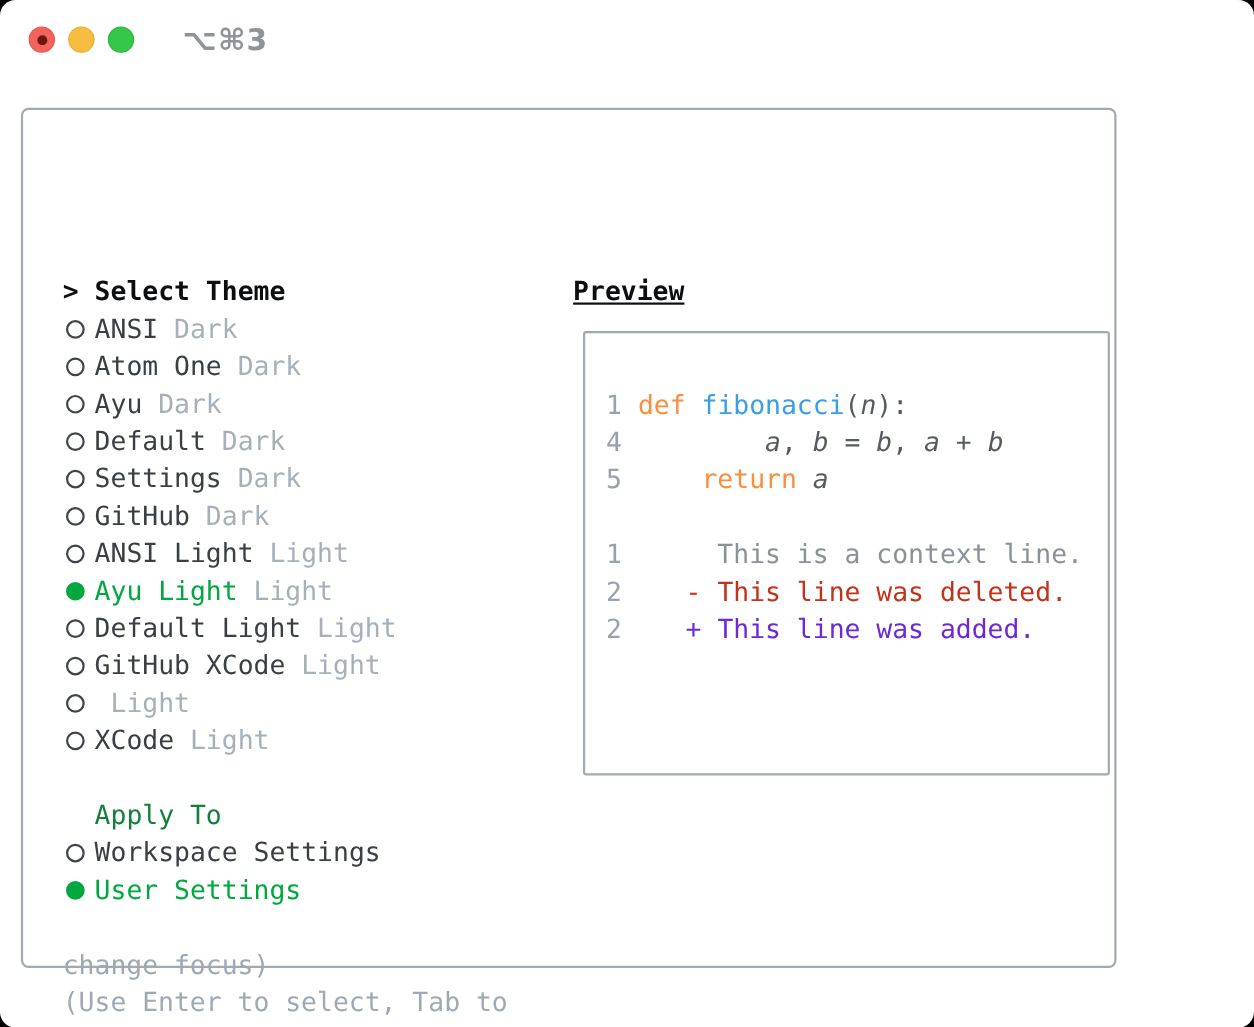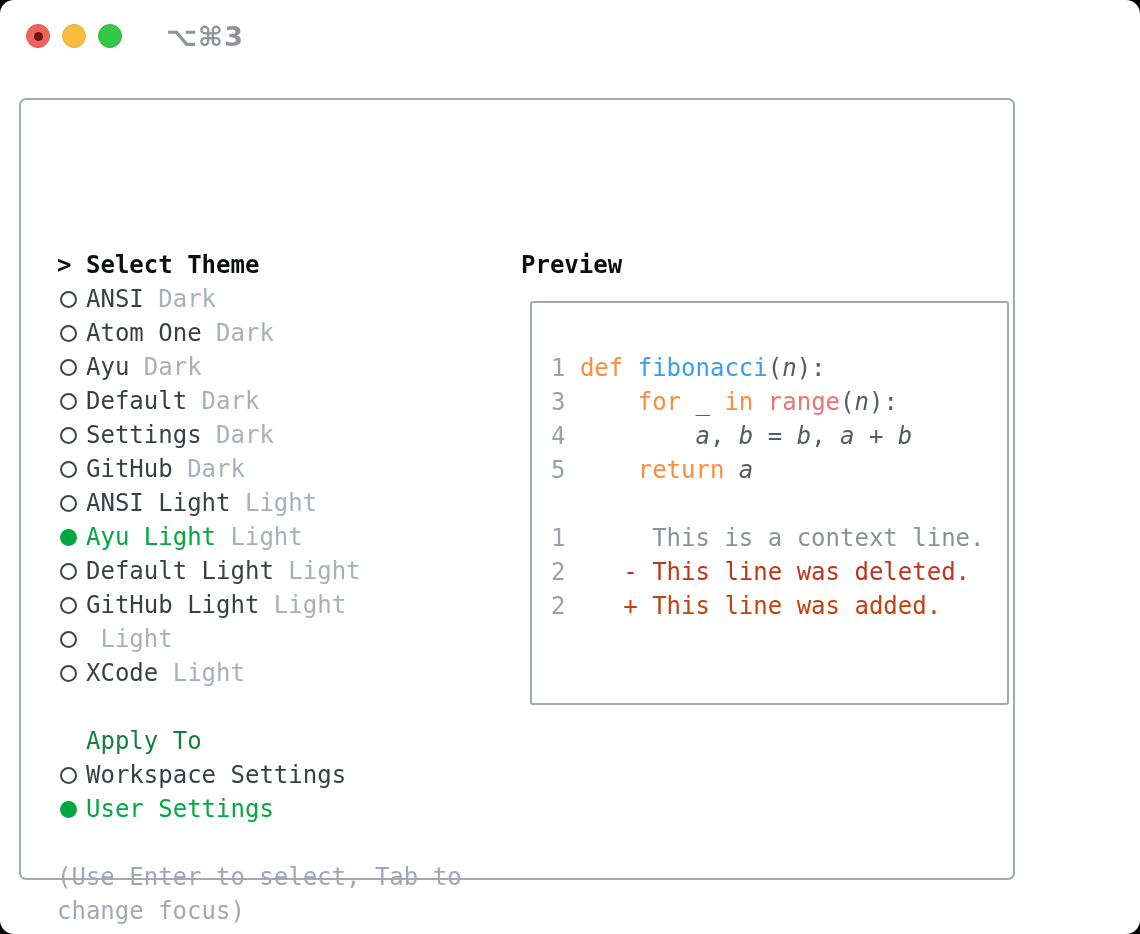"Preview" .preview-label { text-decoration: none -> underline }
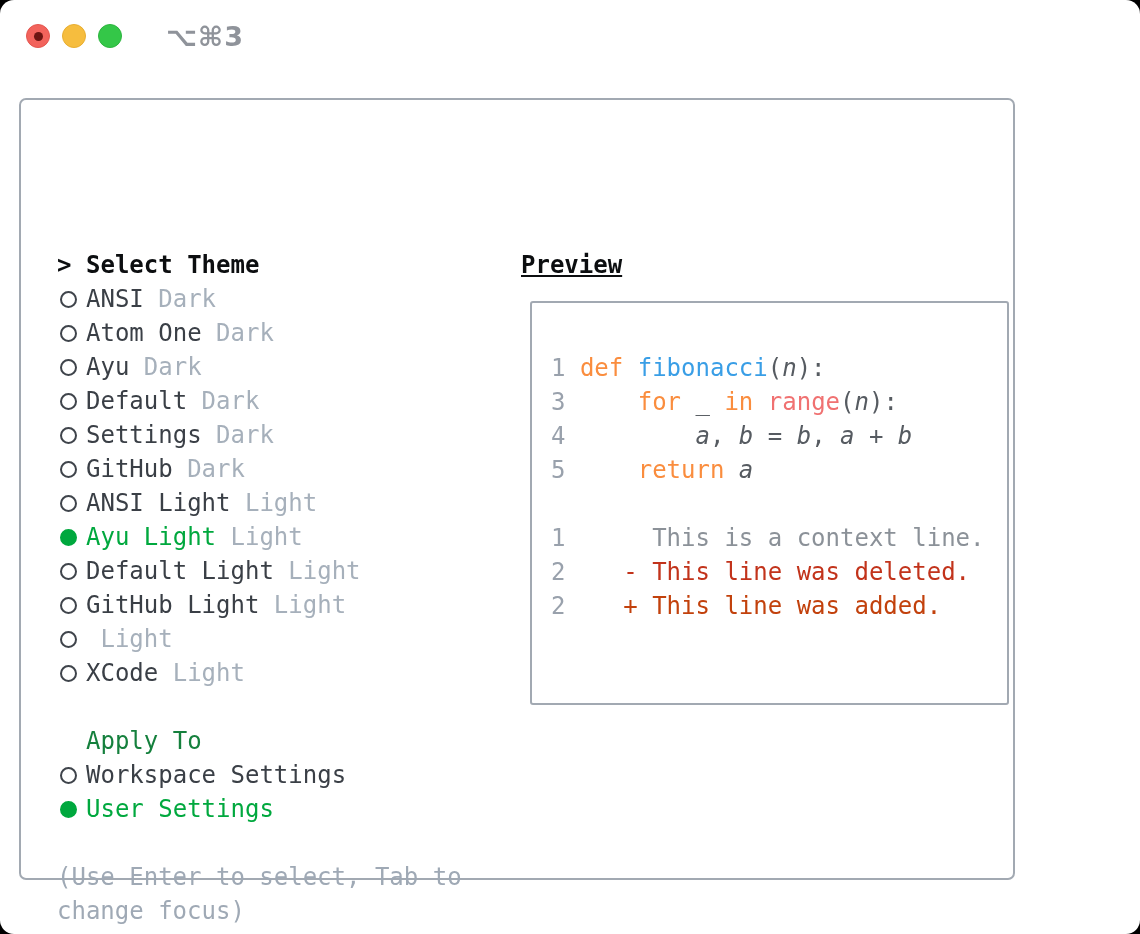"3 for _ in range(n):" div.code-line { html: <div><span><span>3 </span><span> </span><span>for</span><span> _ </span><span>in</span><span> </span><span>range</span><span>(</span><span>n</span><span>):</span></span></div> -> none }
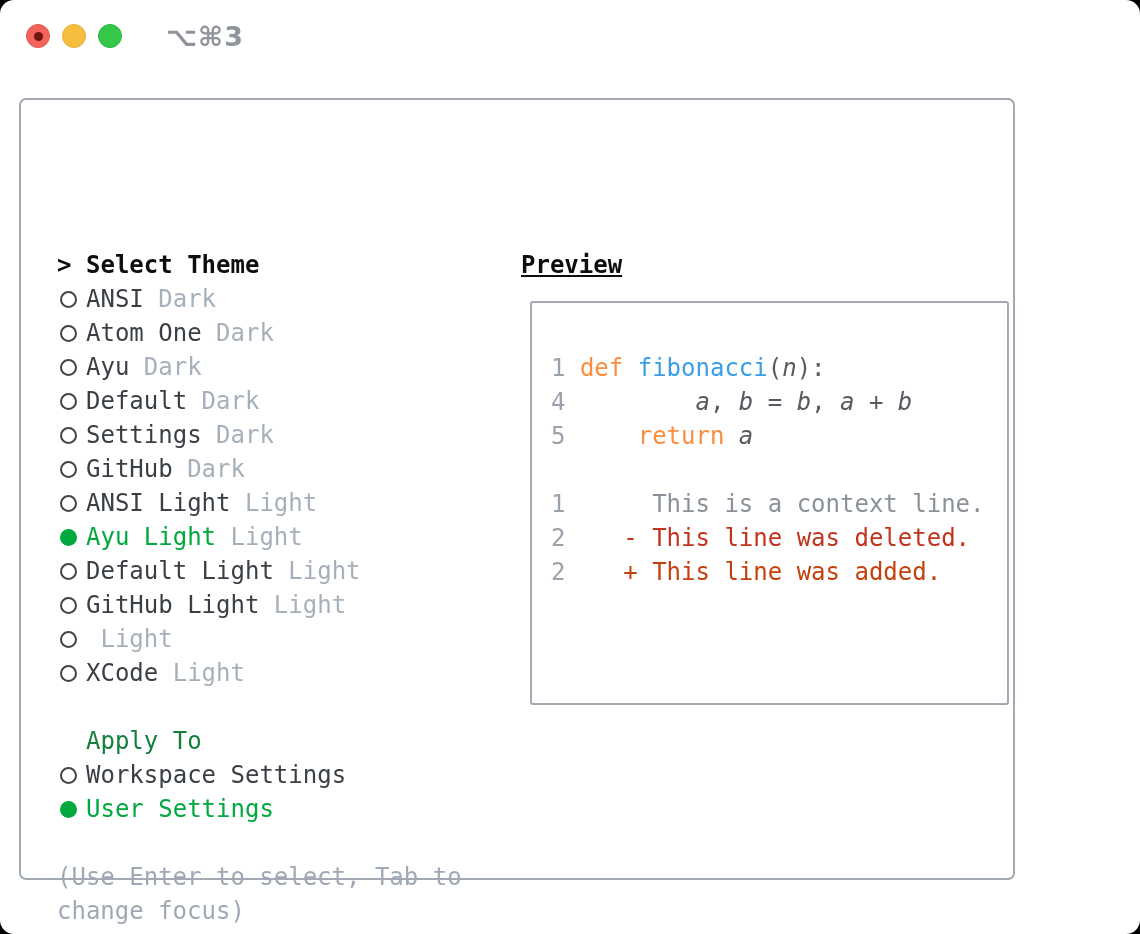"+ This line was added." .tok-add { color: #c2410c -> #6d28d9 }
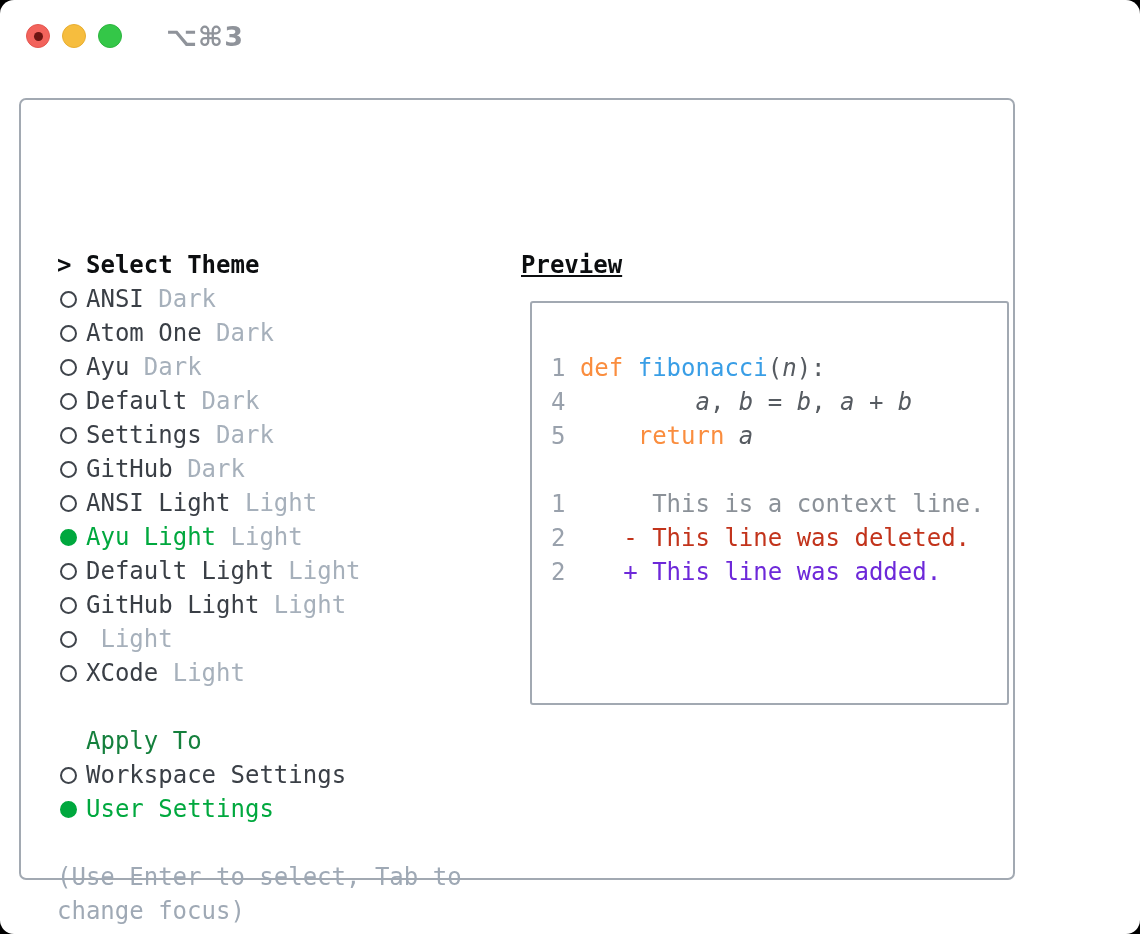"GitHub Light" span.name { text: Light -> XCode }
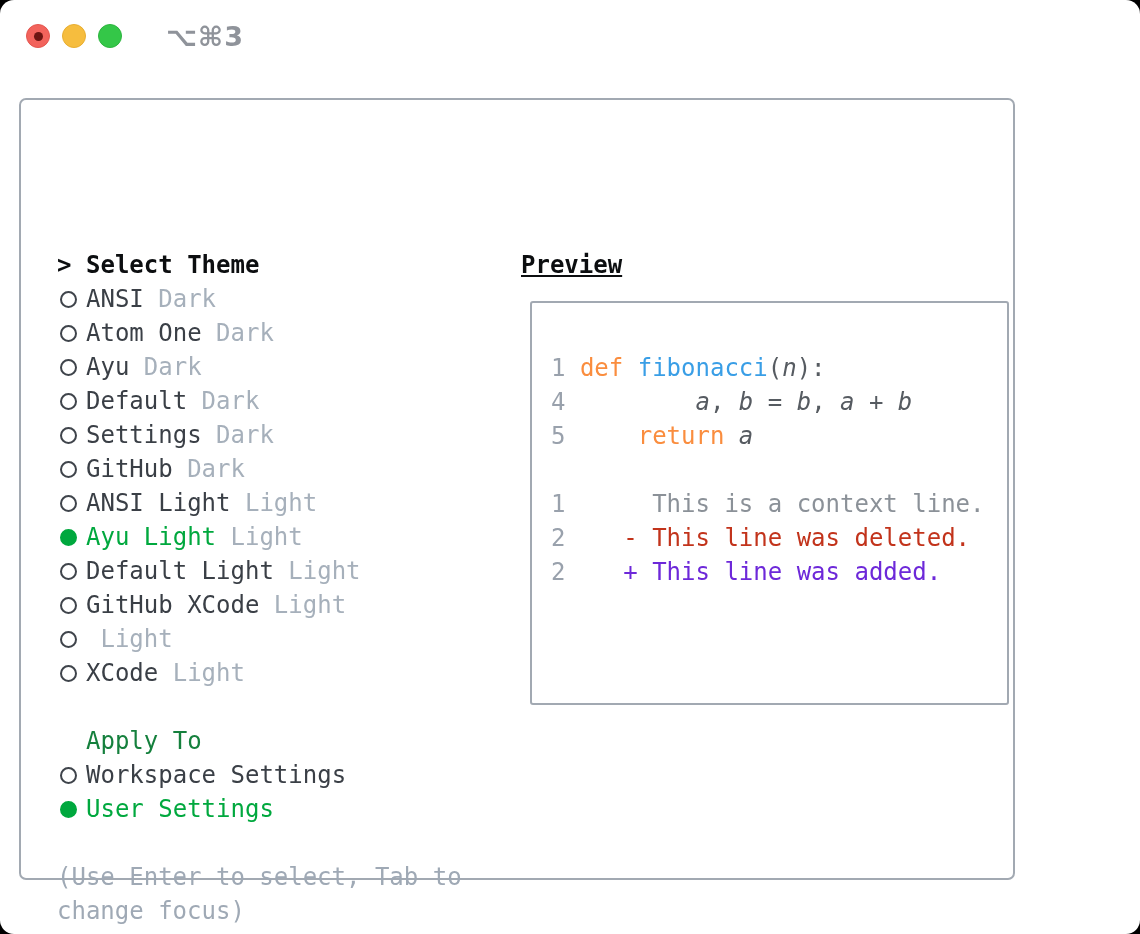"(Use Enter to select, Tab" div.hint-row { order: before "change focus)" -> after "change focus)" }
